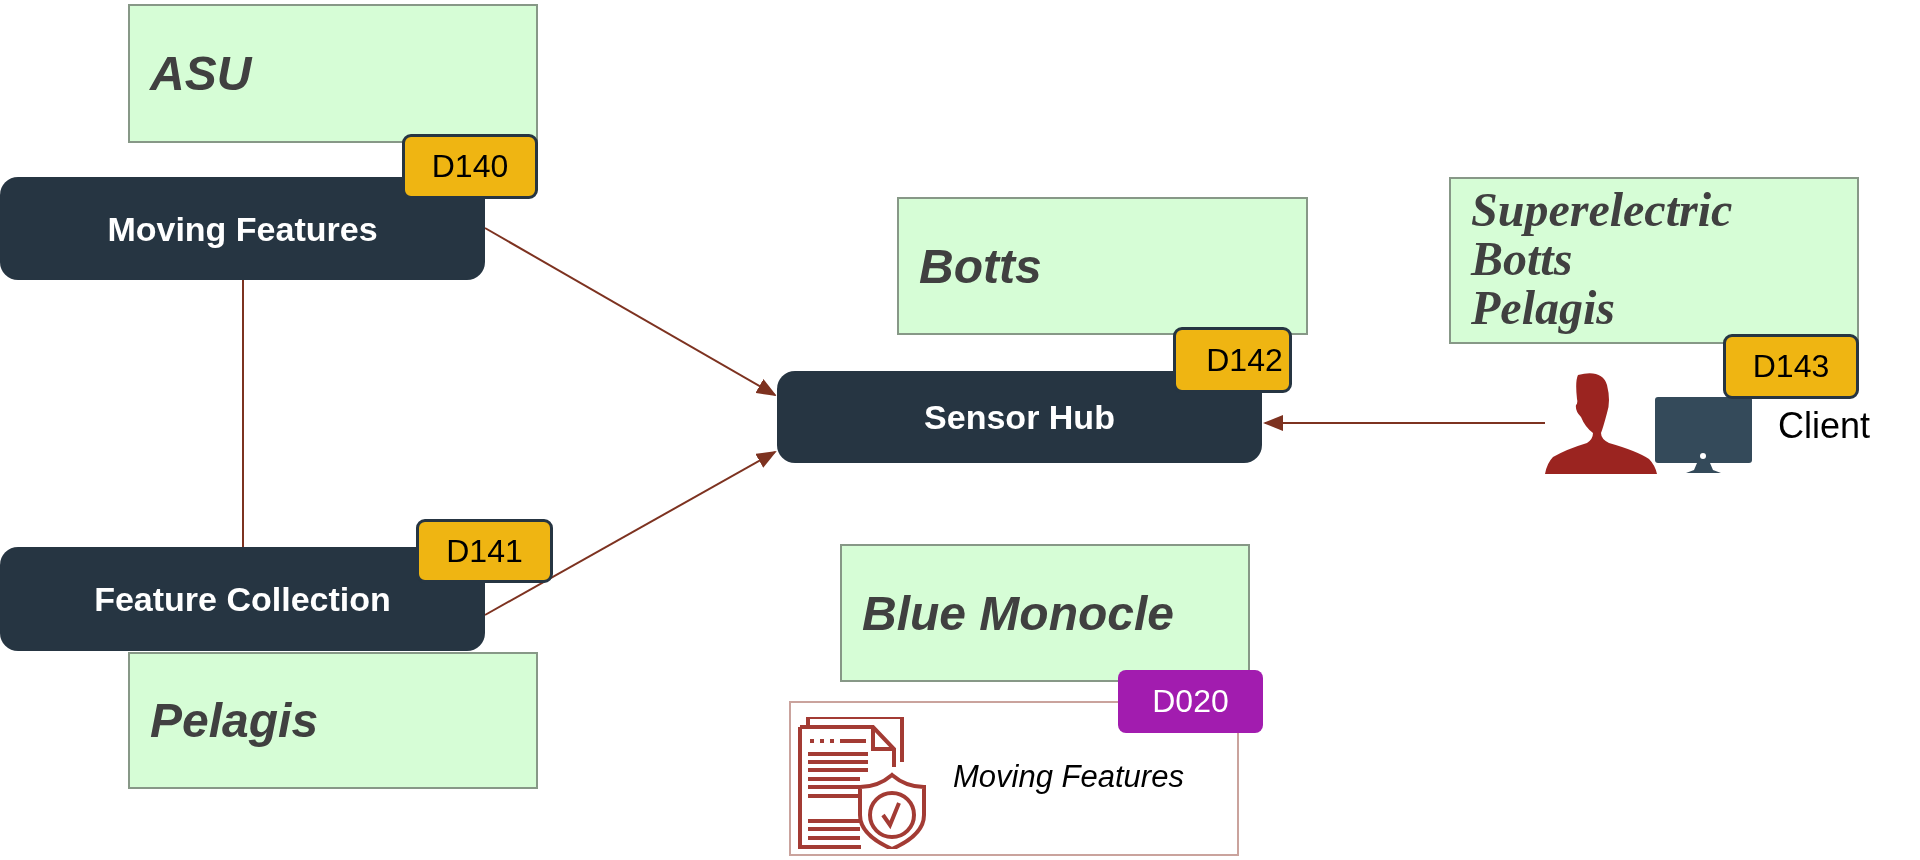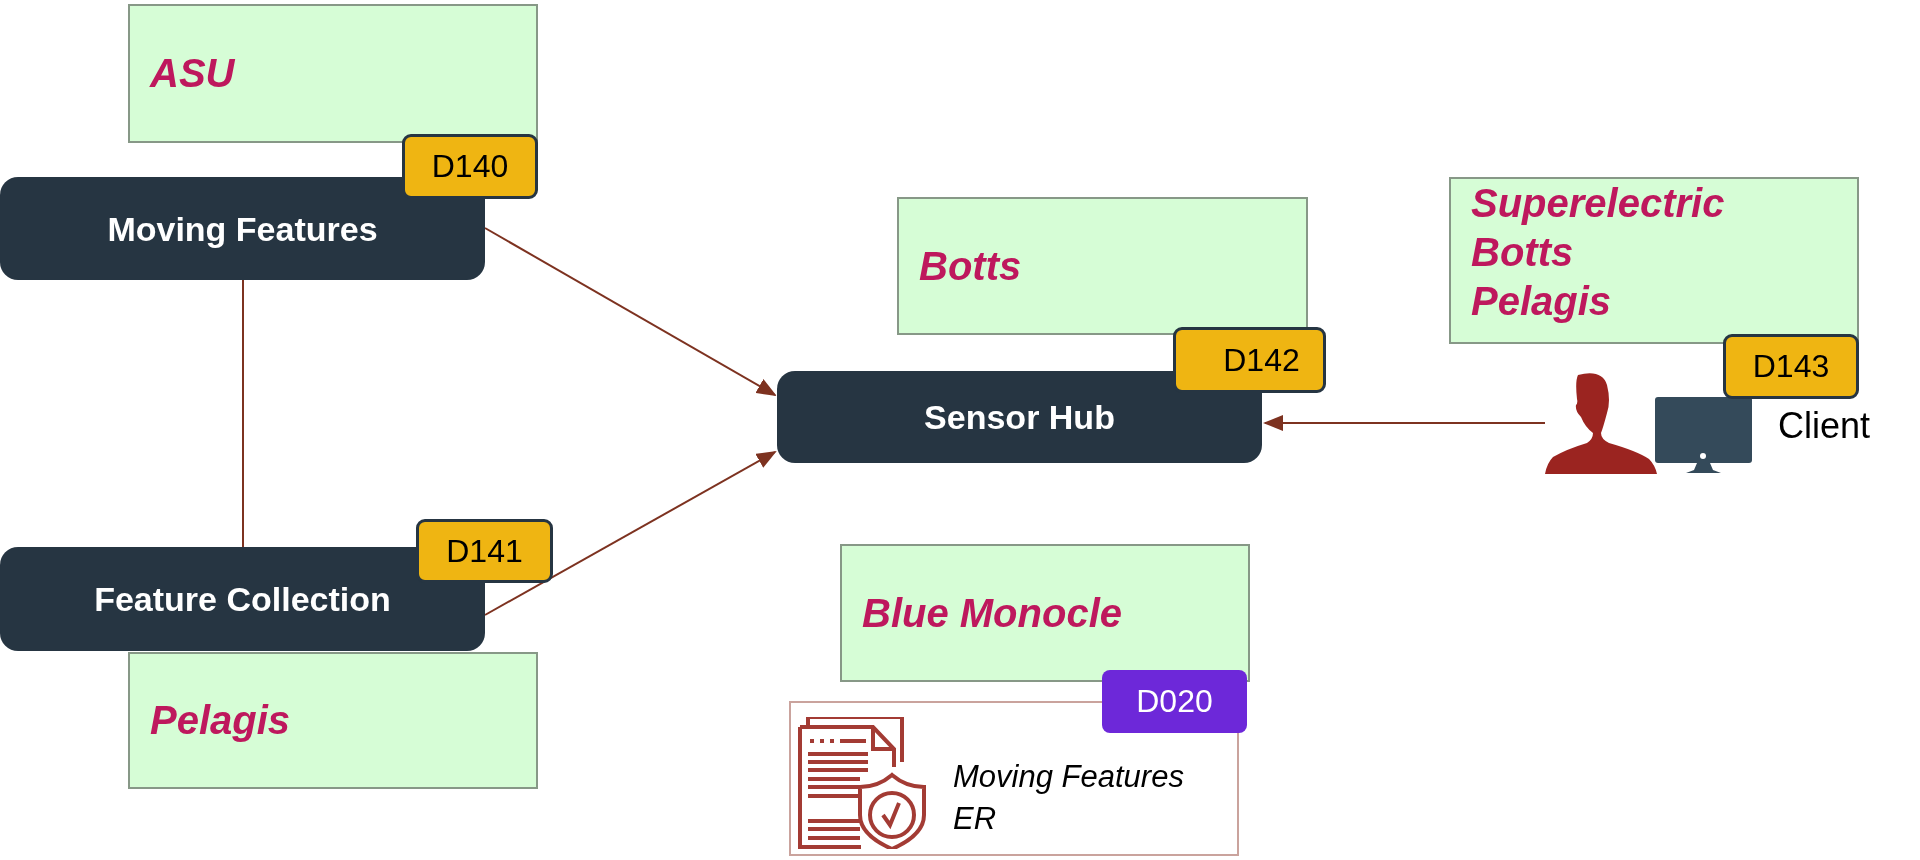"ASU" .org-text { color: #be185d -> #404040; font-size: 40px -> 48px }
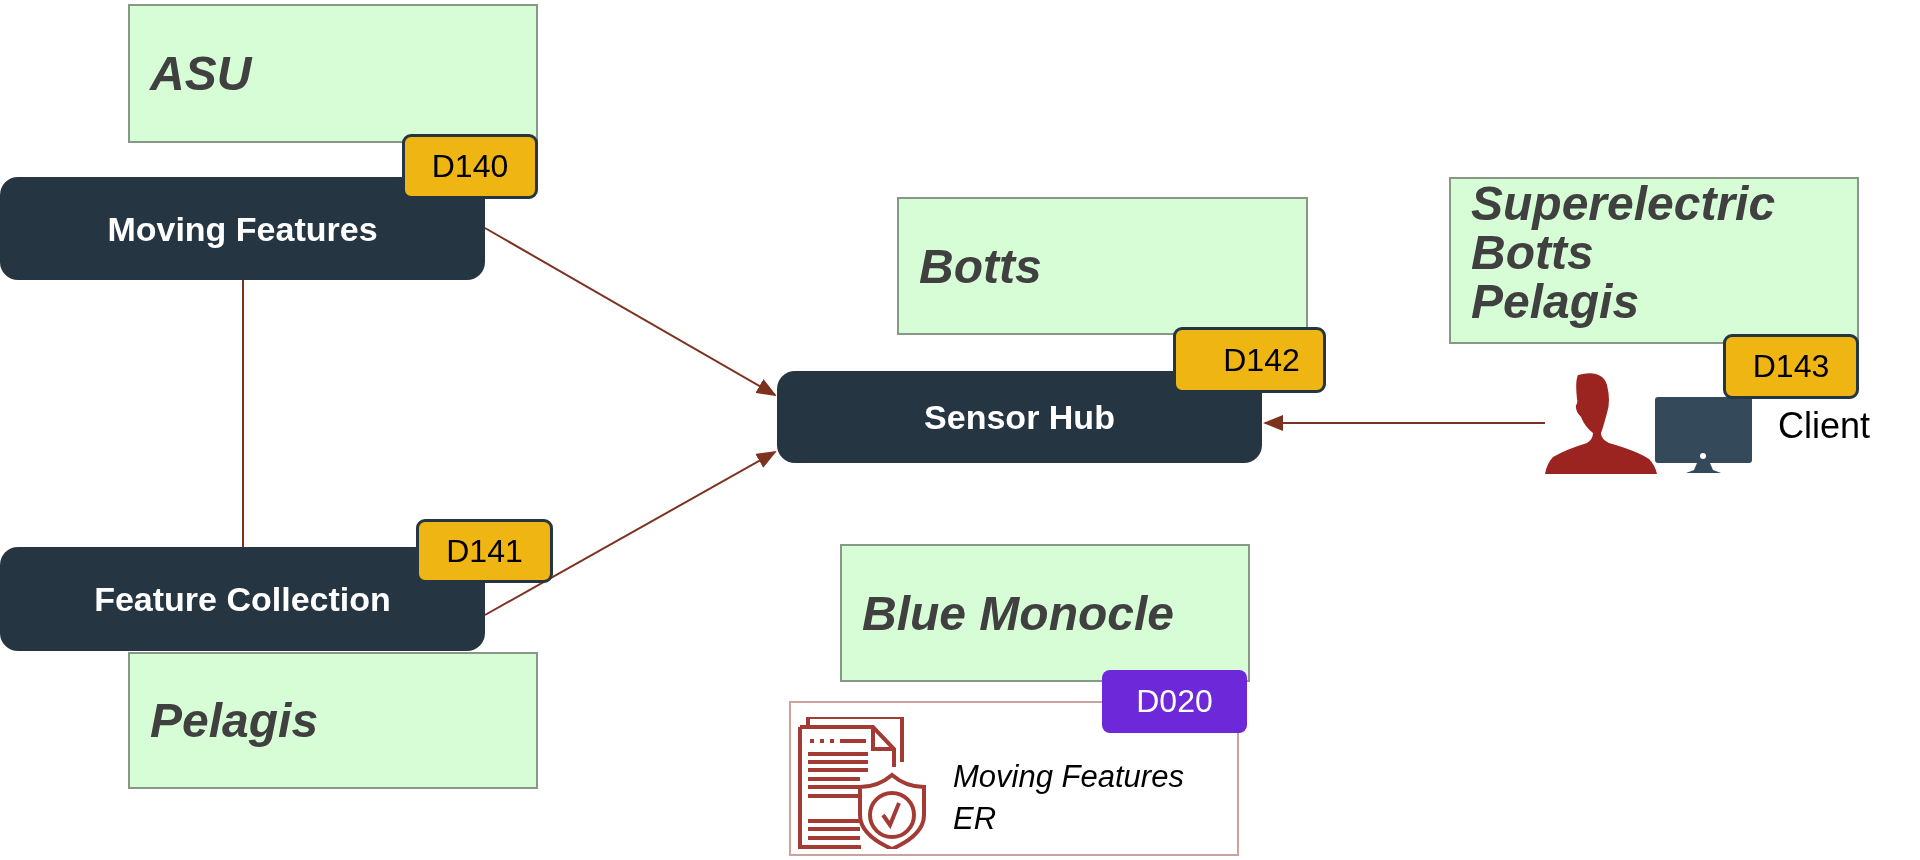"Superelectric" .org-multi { font-family: none -> Liberation Serif, serif; padding-top: 0 -> 6px }
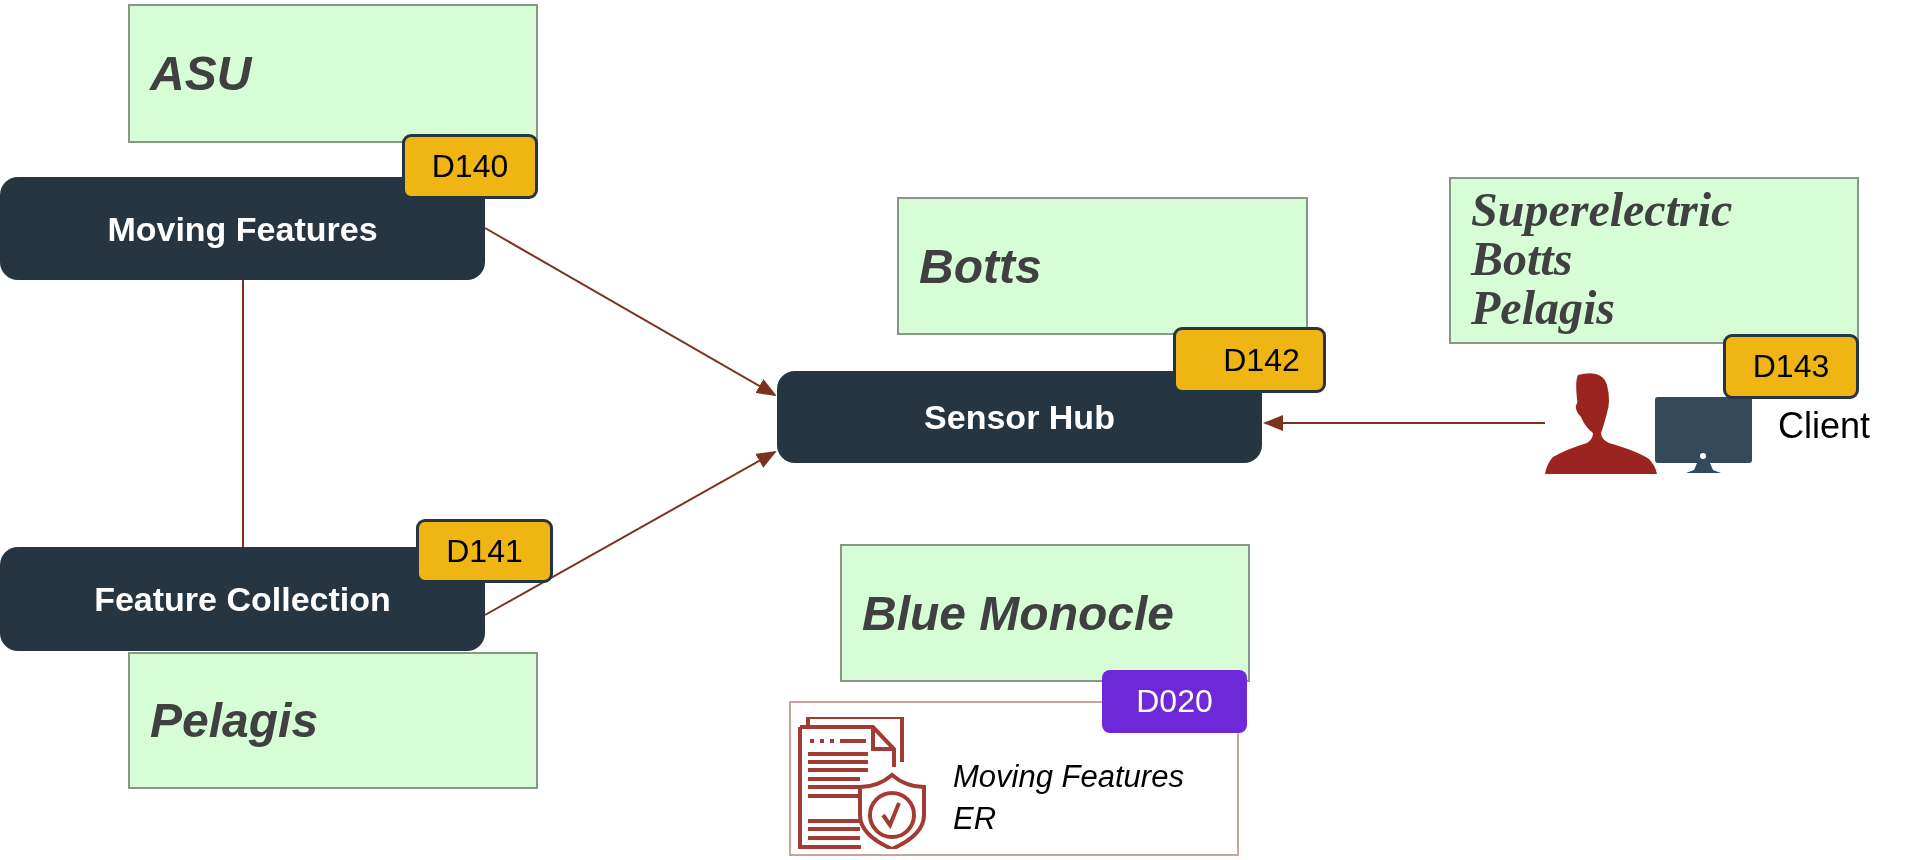"D142" div.abs { width: 153px -> 119px }
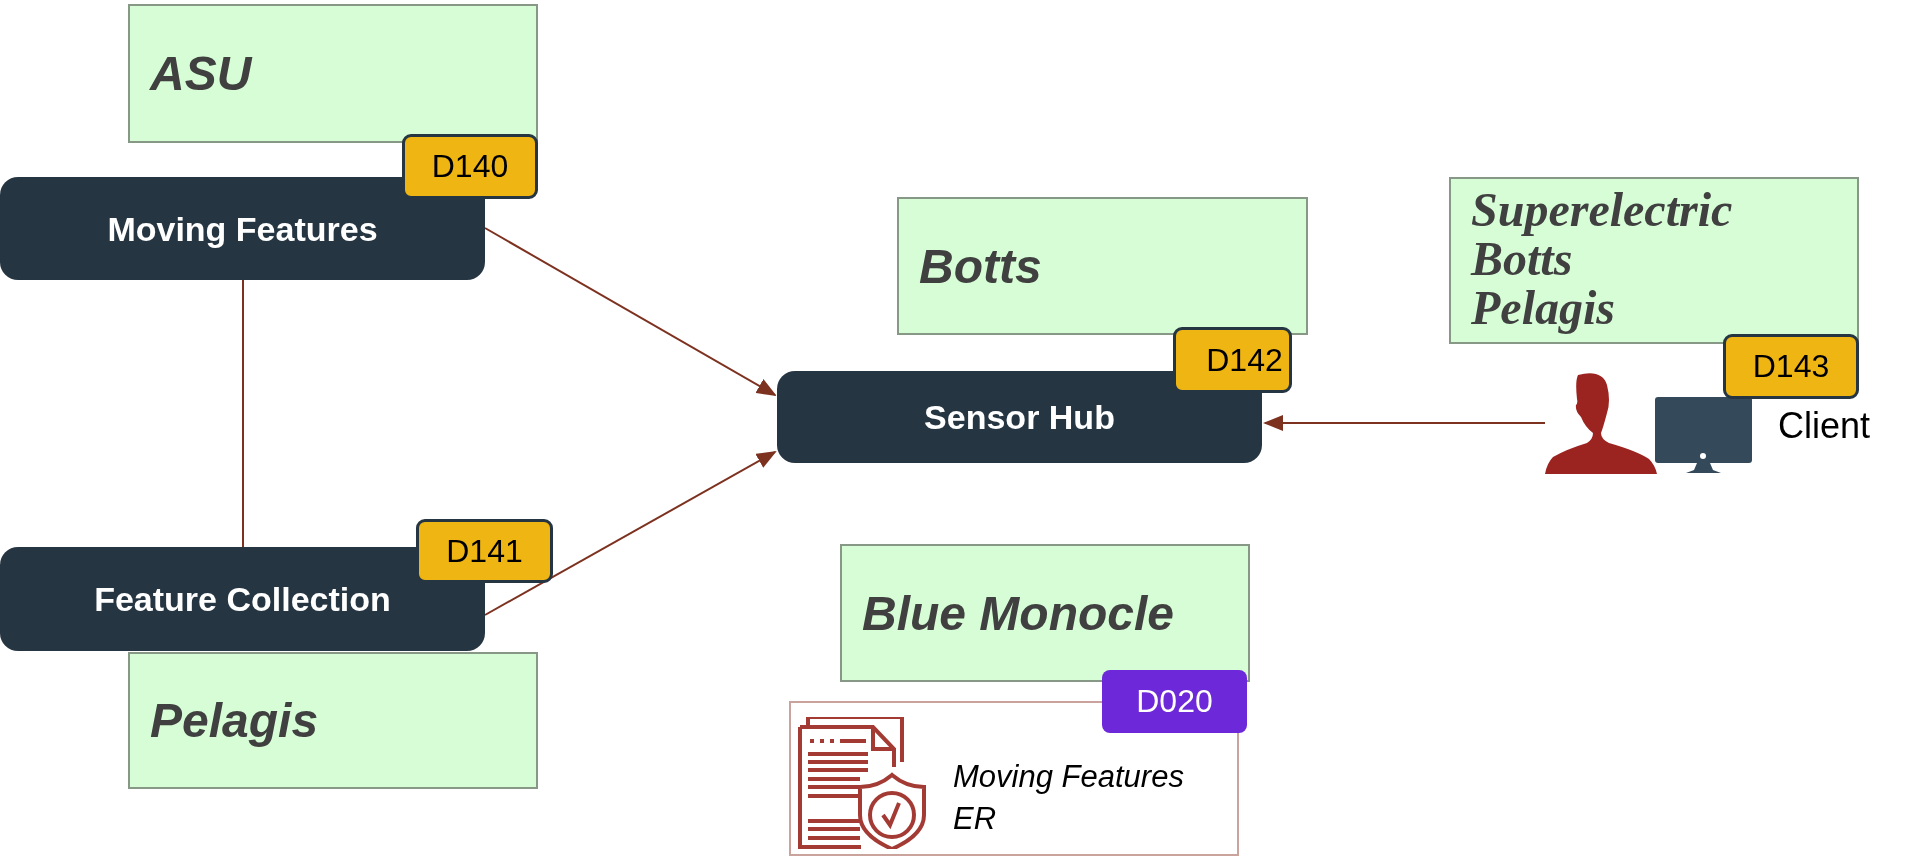"D020" .badge-dark { background: #6d28d9 -> #a21caf; margin-left: none -> 16px }
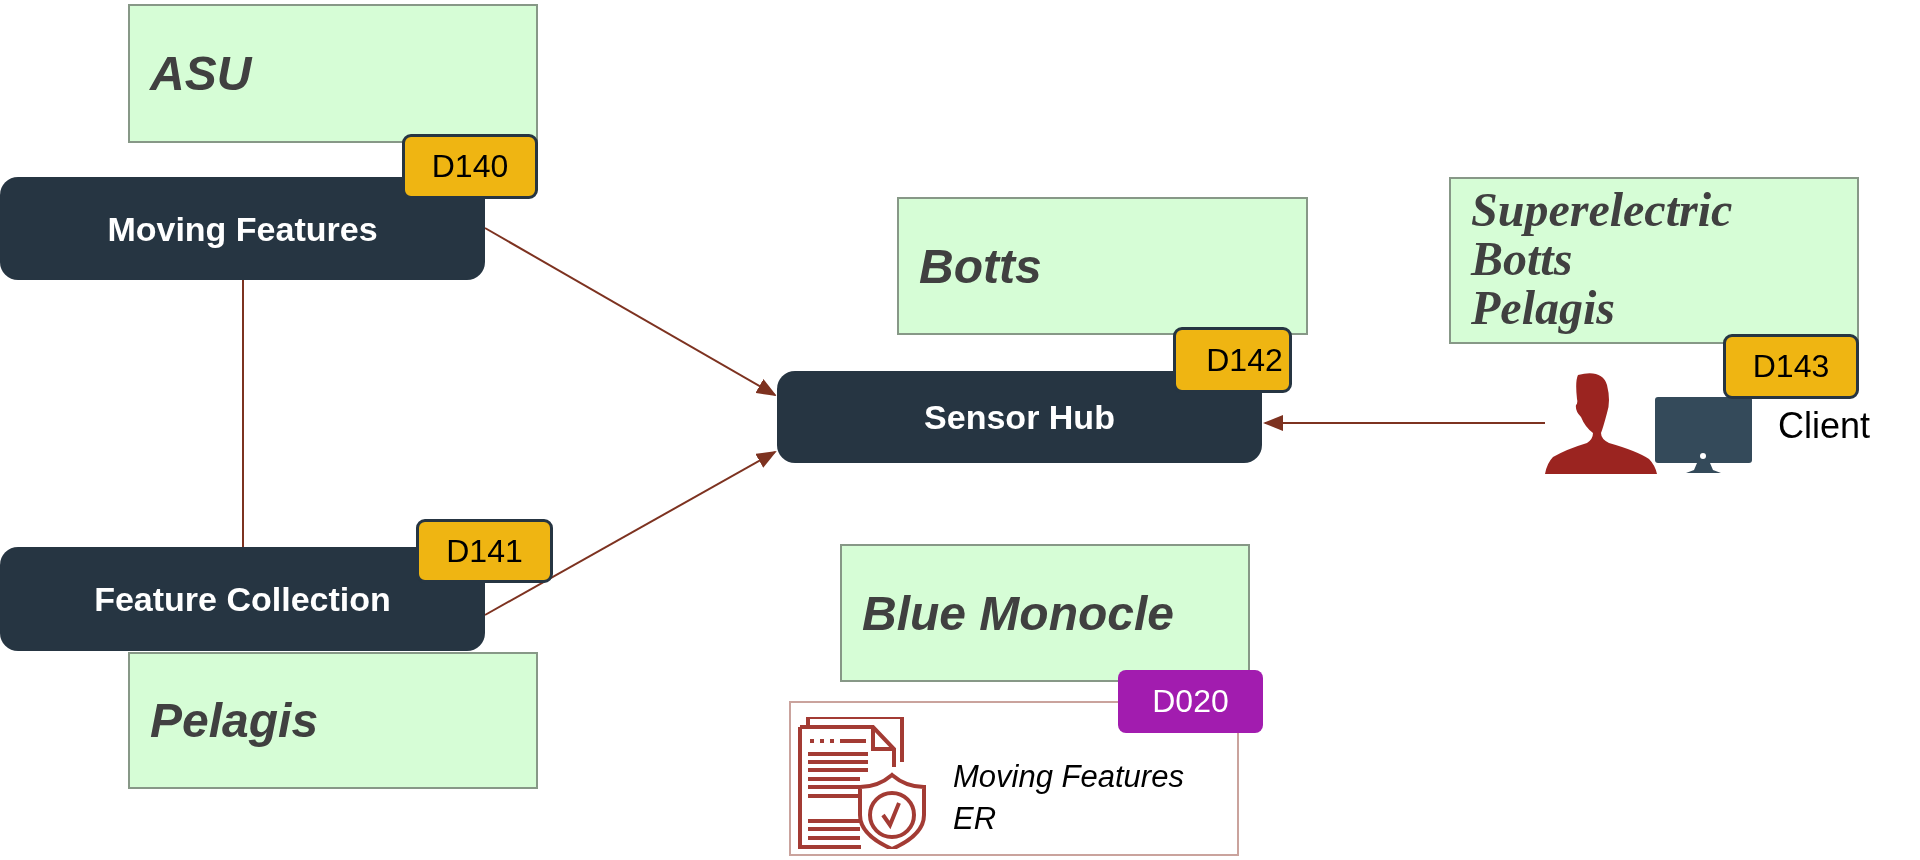"ER" div { html: <div>ER</div> -> none }
